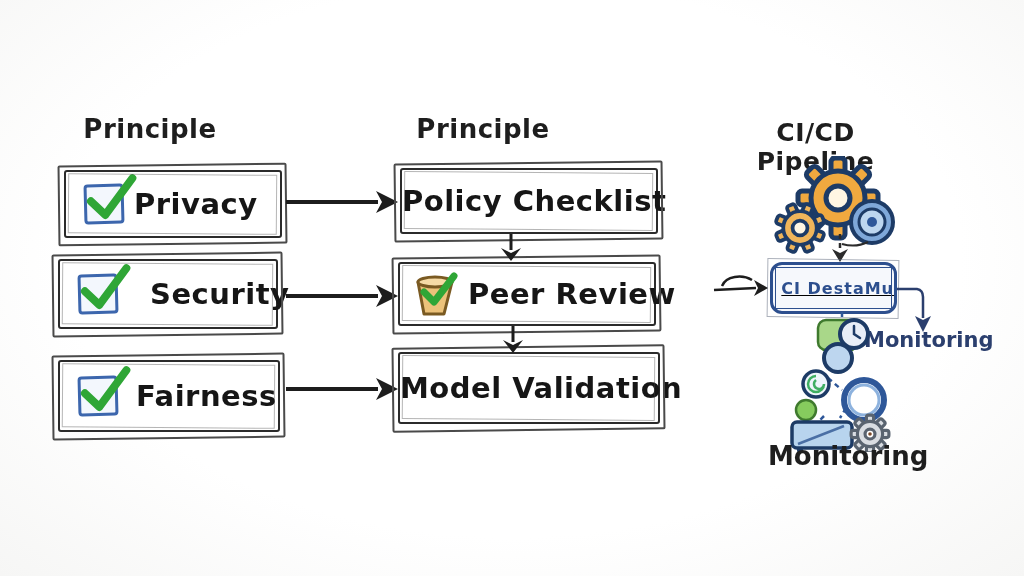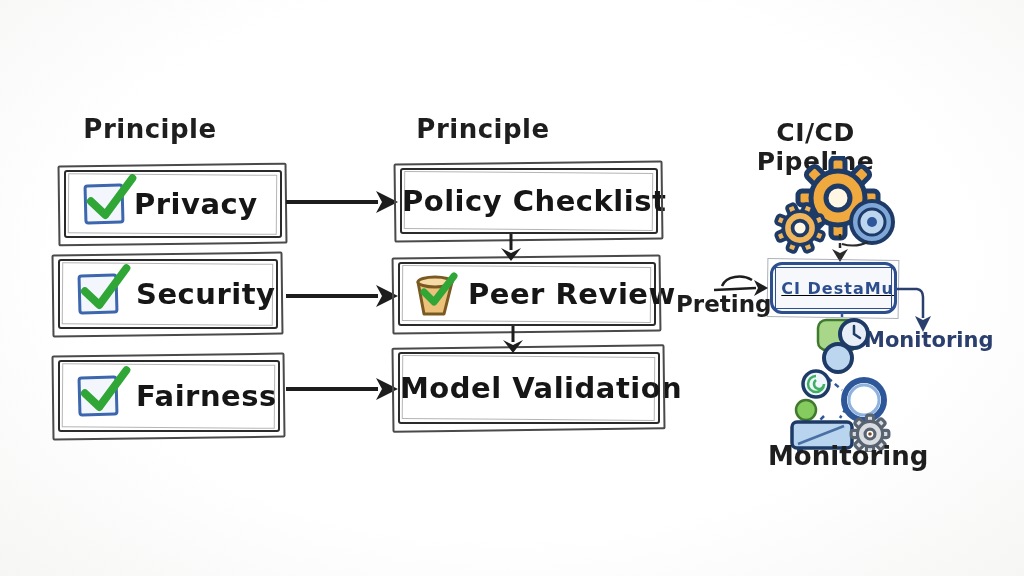"Security" span.box-label { margin-left: 18px -> 32px }
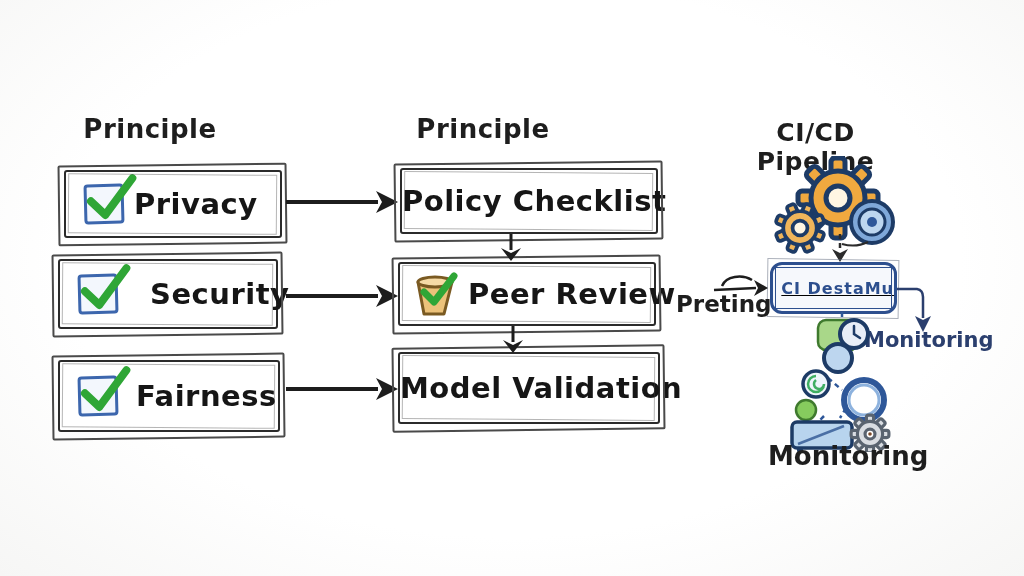"Preting" div.hand-label { html: <div>Preting</div> -> none }
